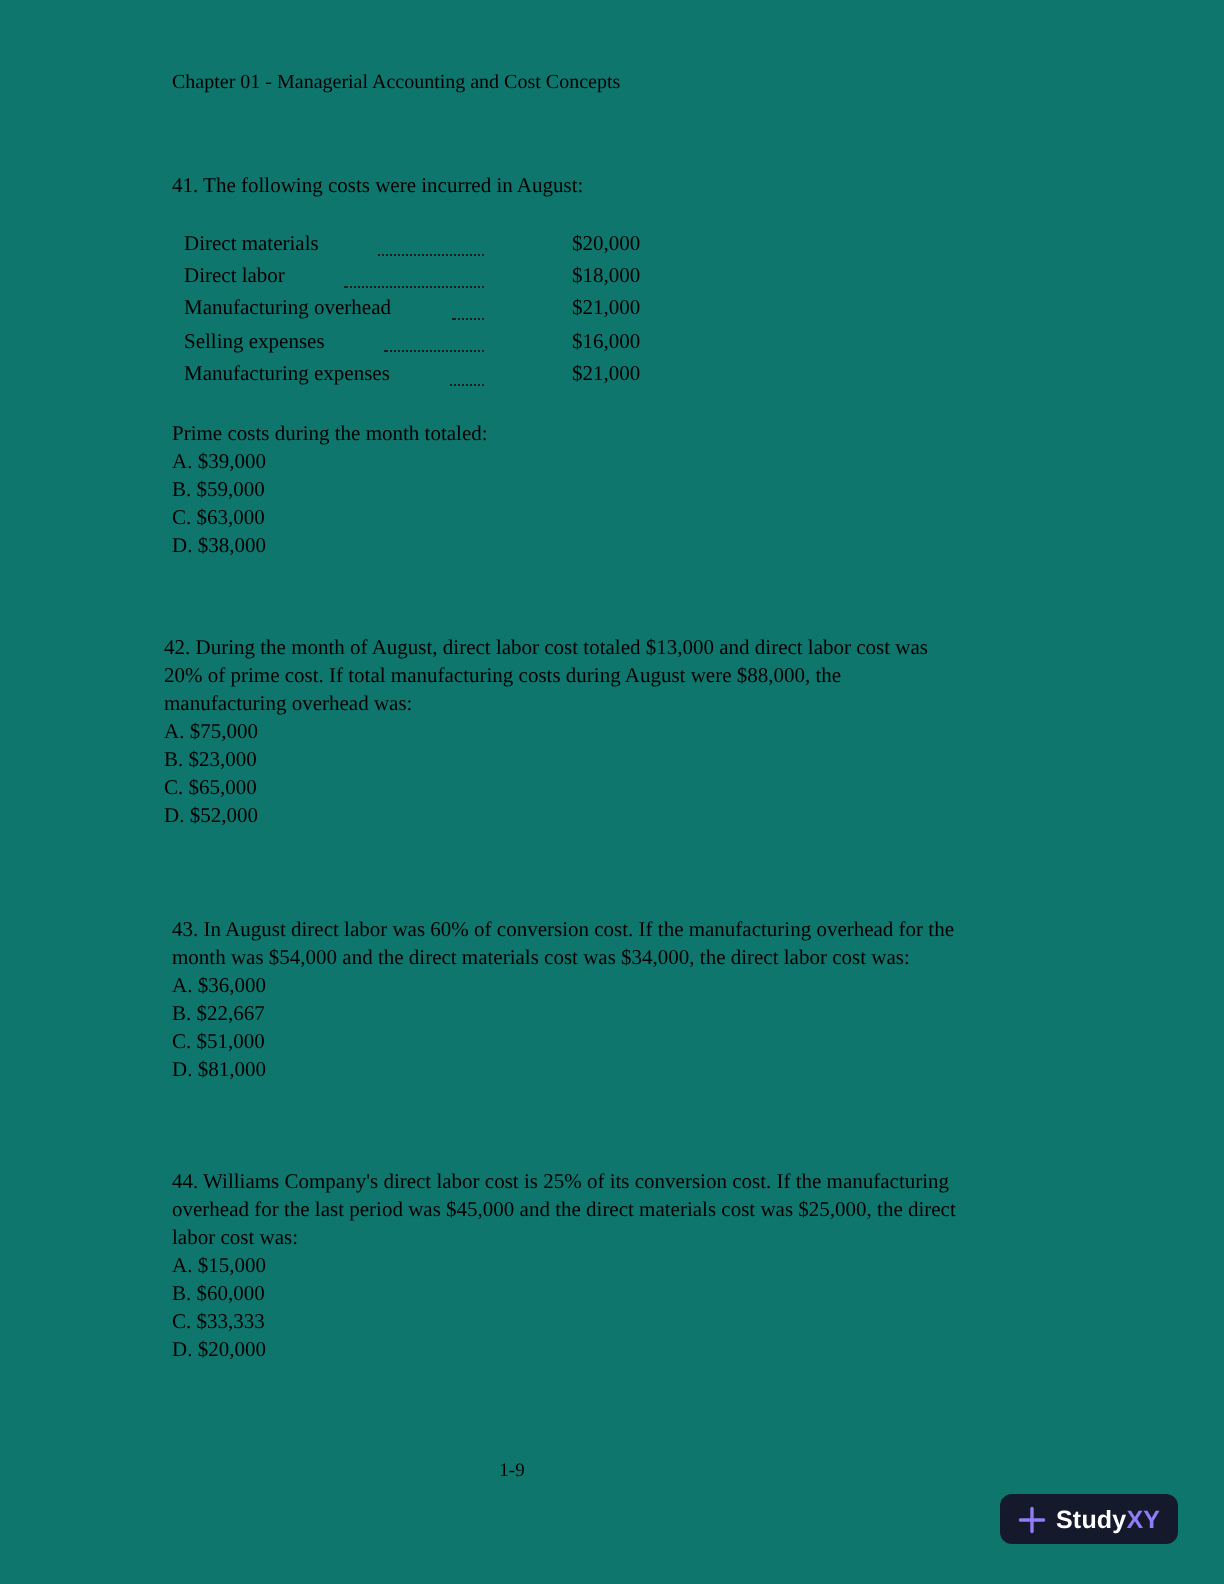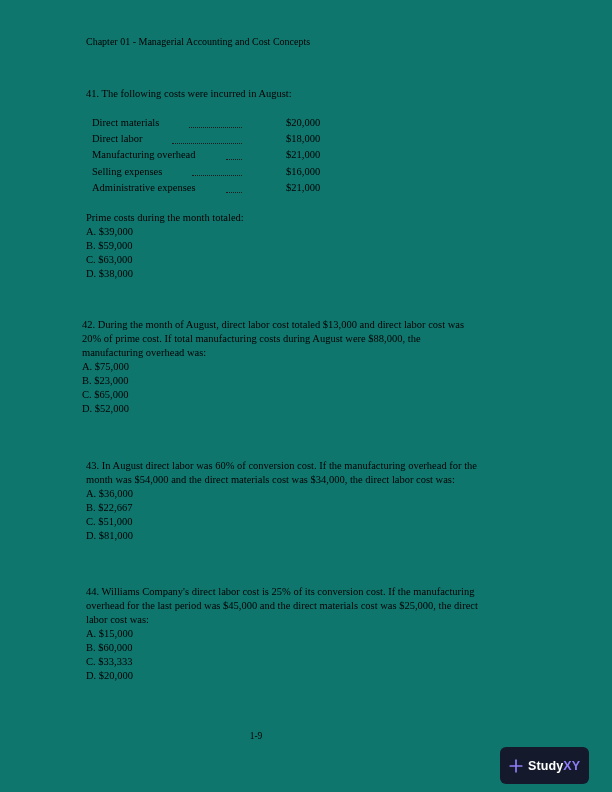"Administrative expenses" span.cost-label { text: Administrative -> Manufacturing }
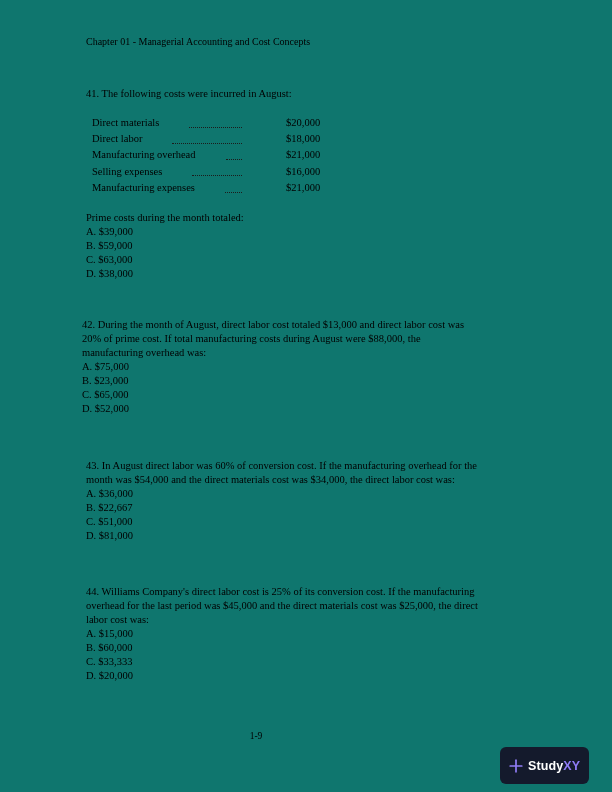"StudyXY" .logo-badge { height: 37px -> 25px }
